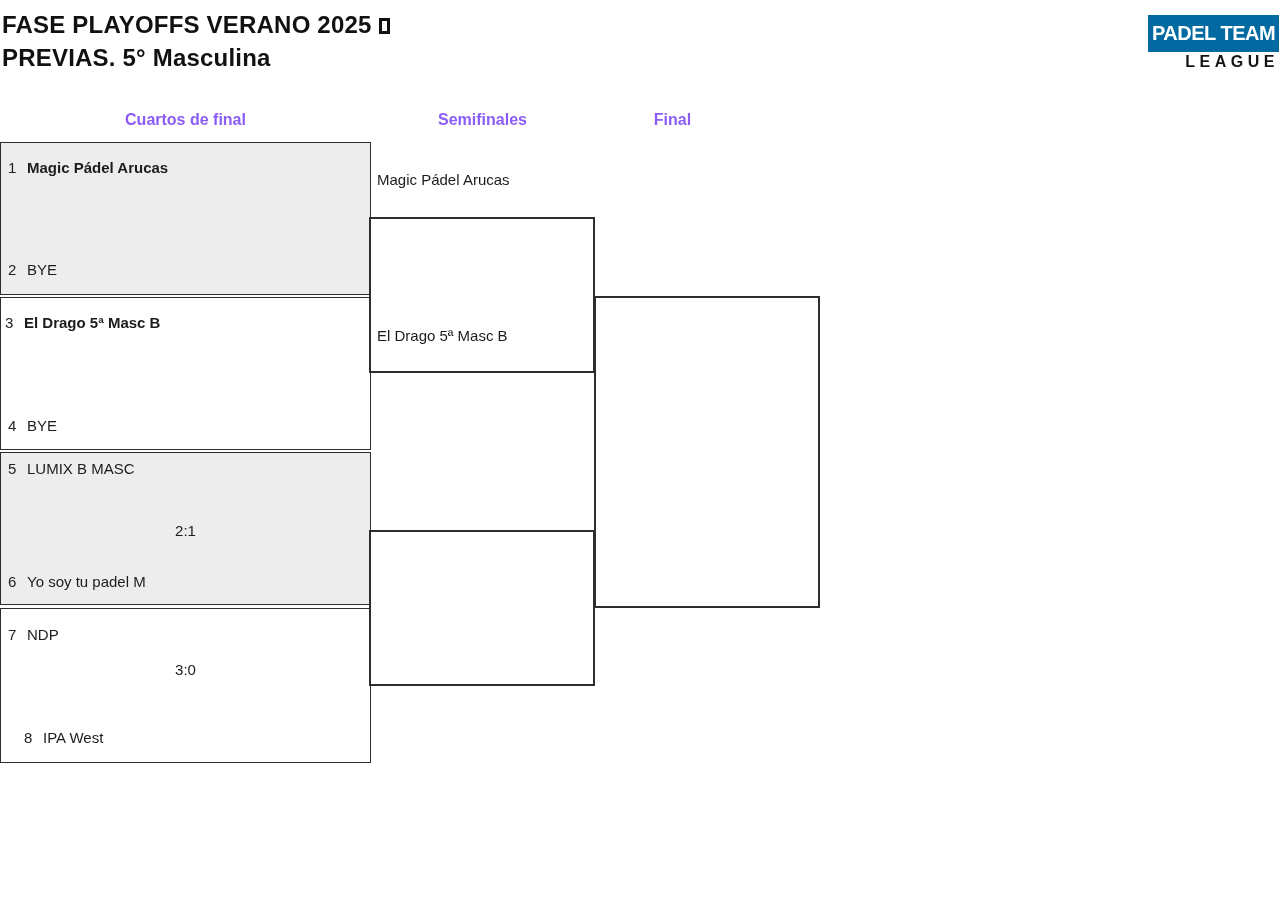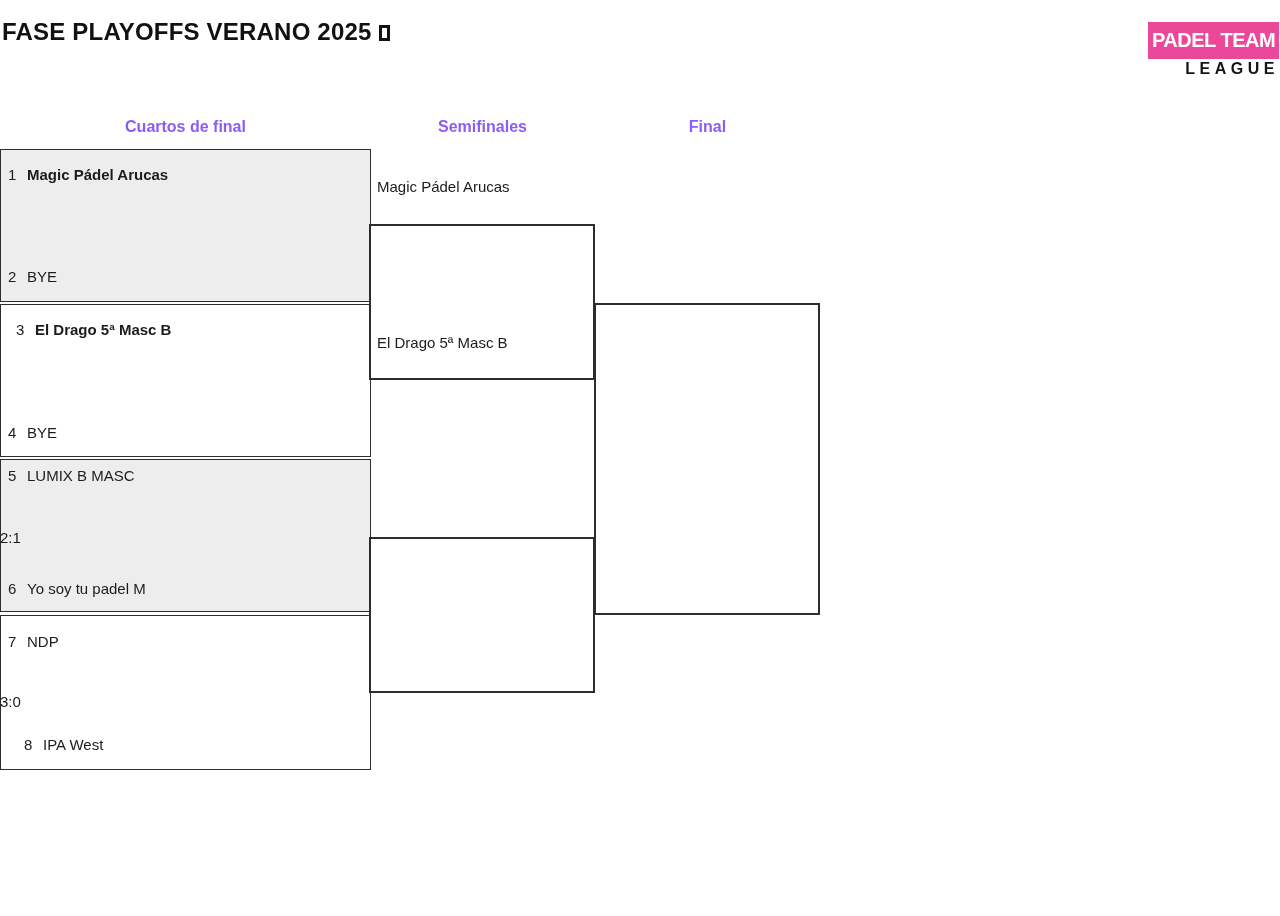"FASE PLAYOFFS VERANO 2025" .canvas { margin-top: 7px -> none }
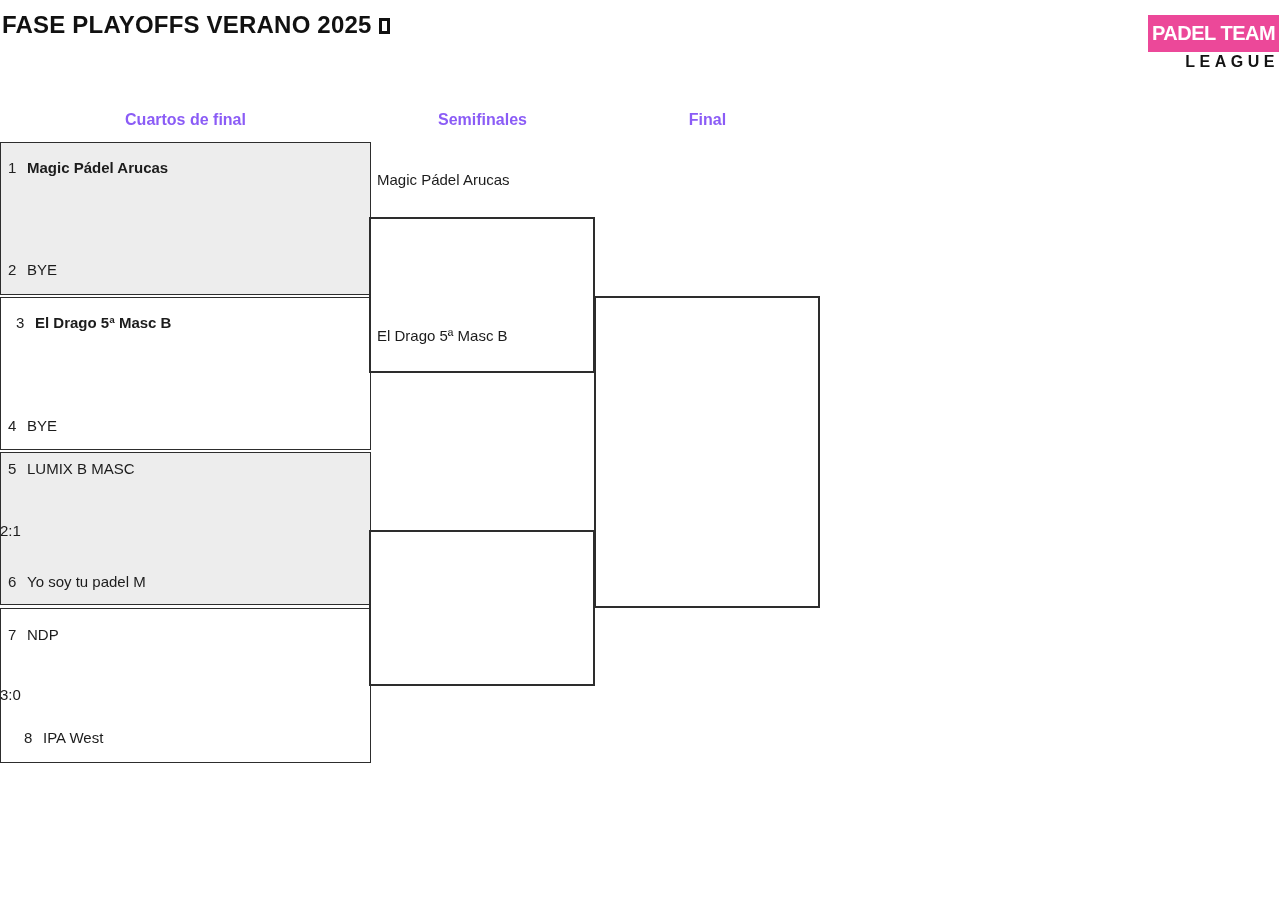"PADEL TEAM" div.logo-top { background: #ec4899 -> #0369a1 }
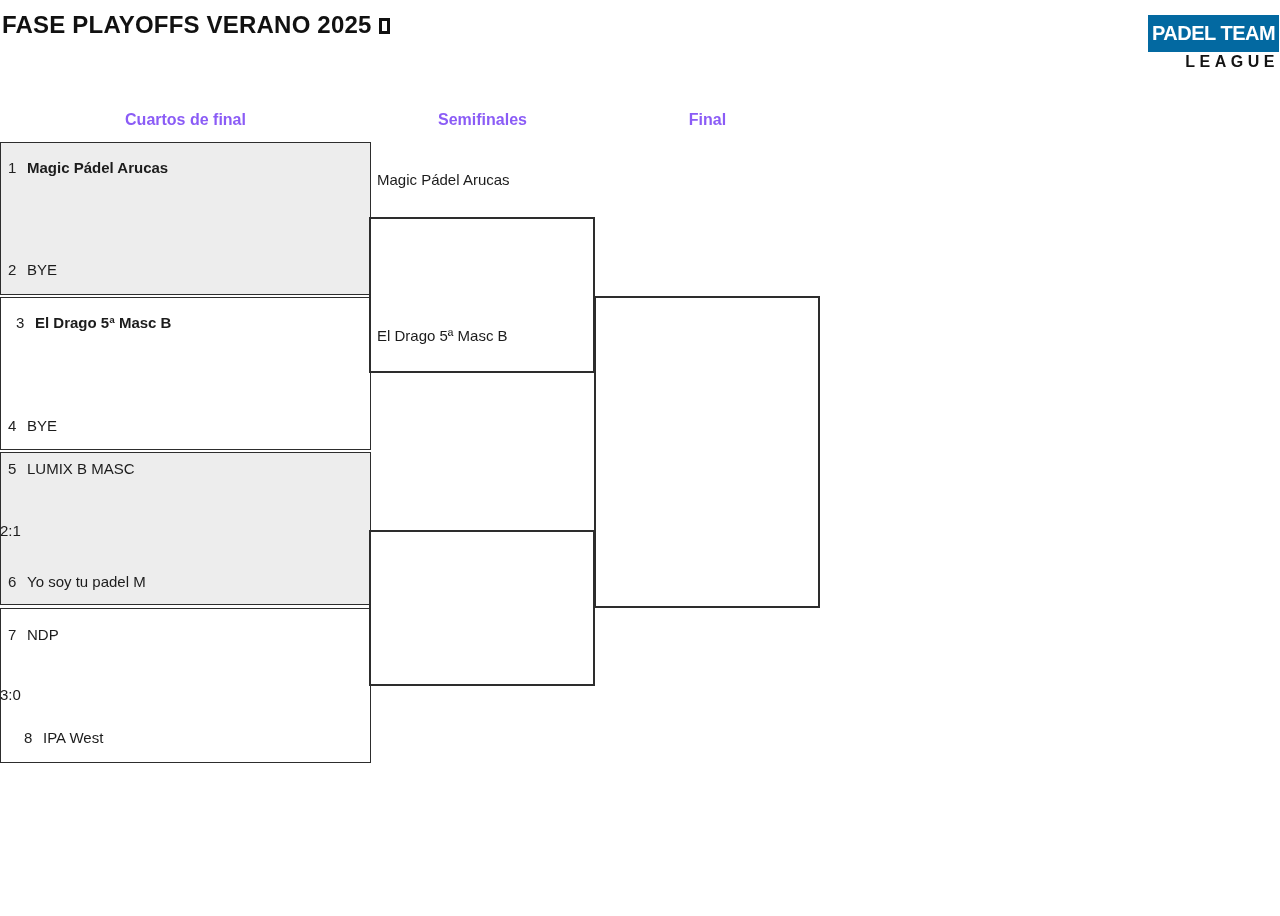"PREVIAS. 5° Masculina" span.t-line { html: none -> <span>PREVIAS. 5° Masculina</span> }
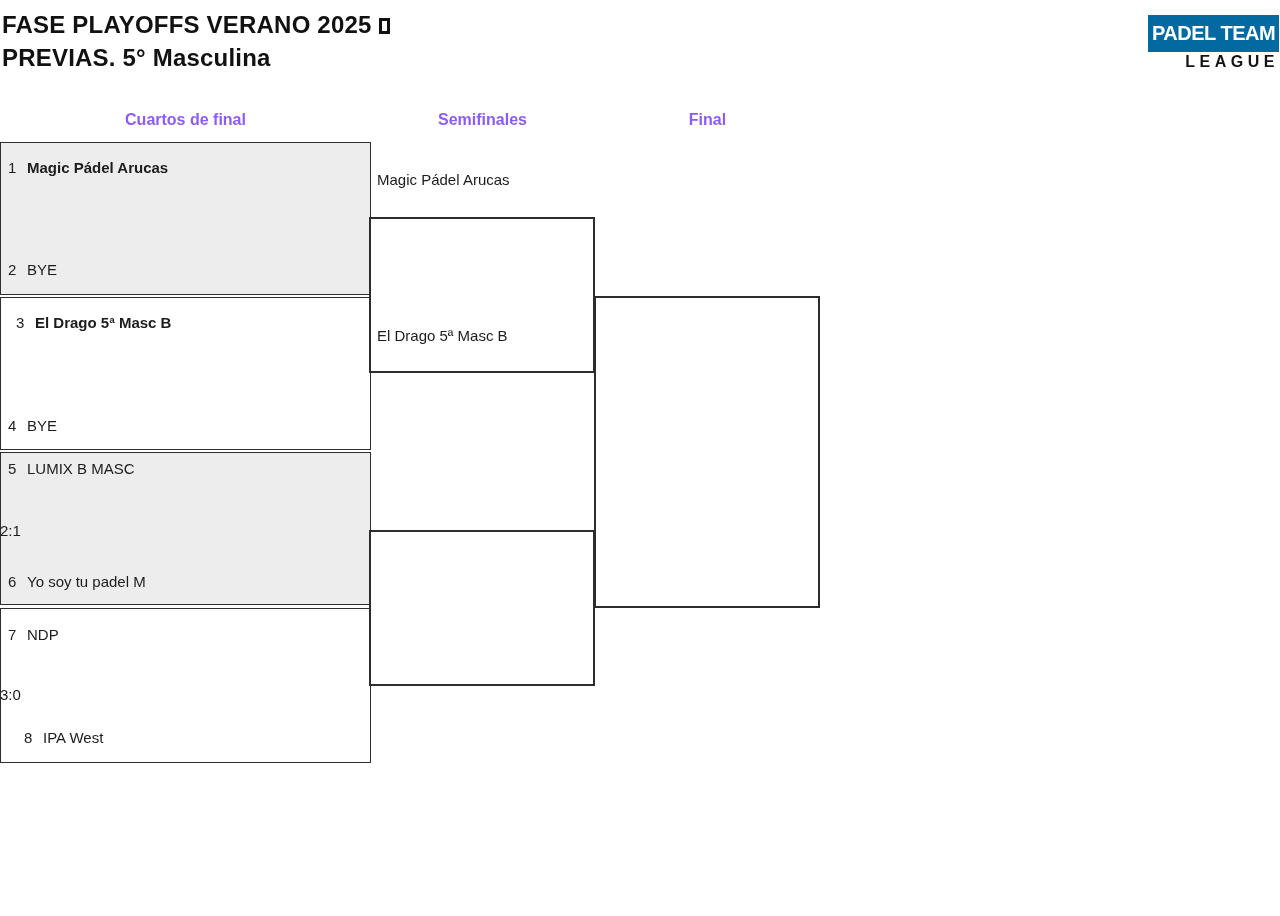"Final" .col-f { left: 595px -> 560px }
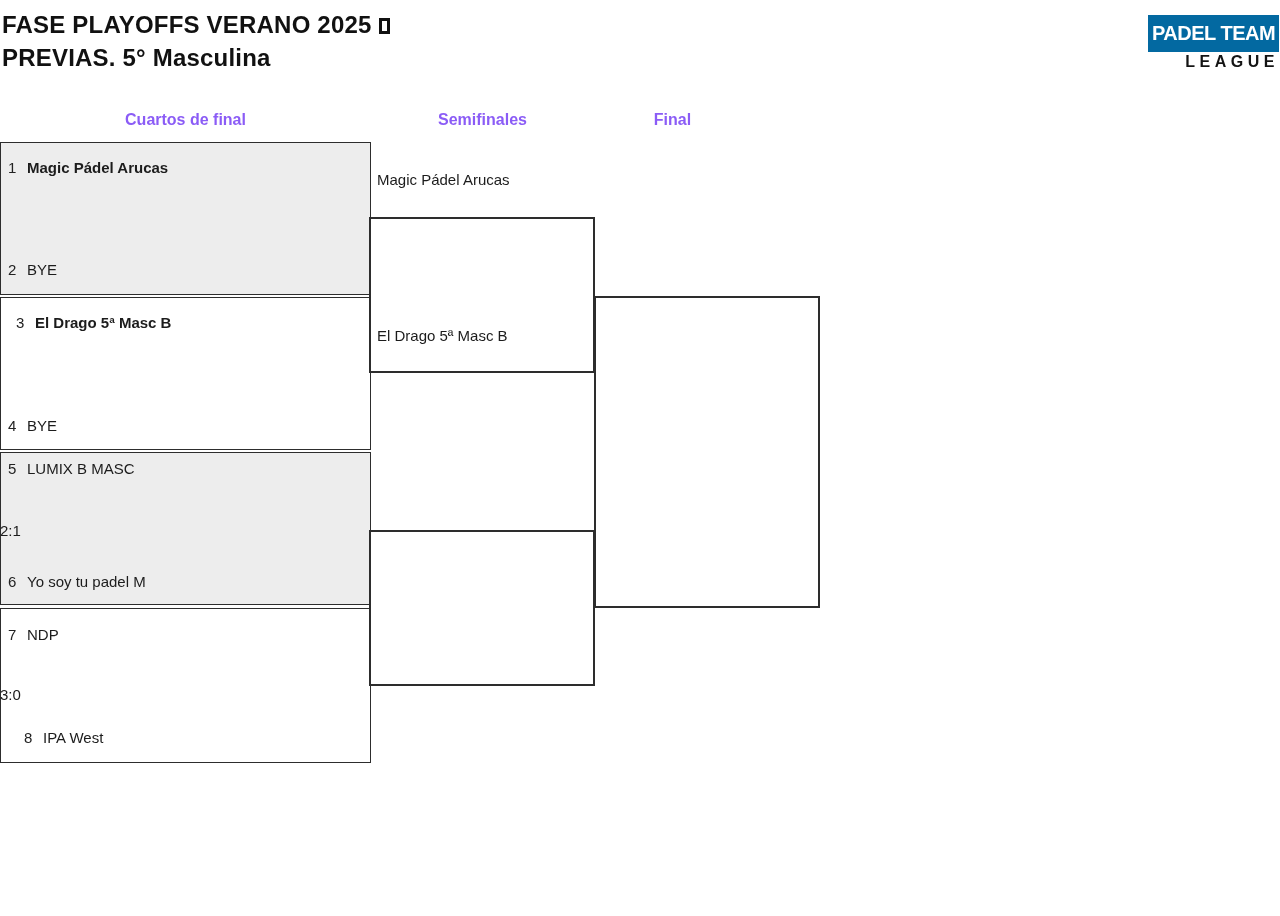"3 El Drago 5ª Masc" div.slot { left: 16px -> 5px }
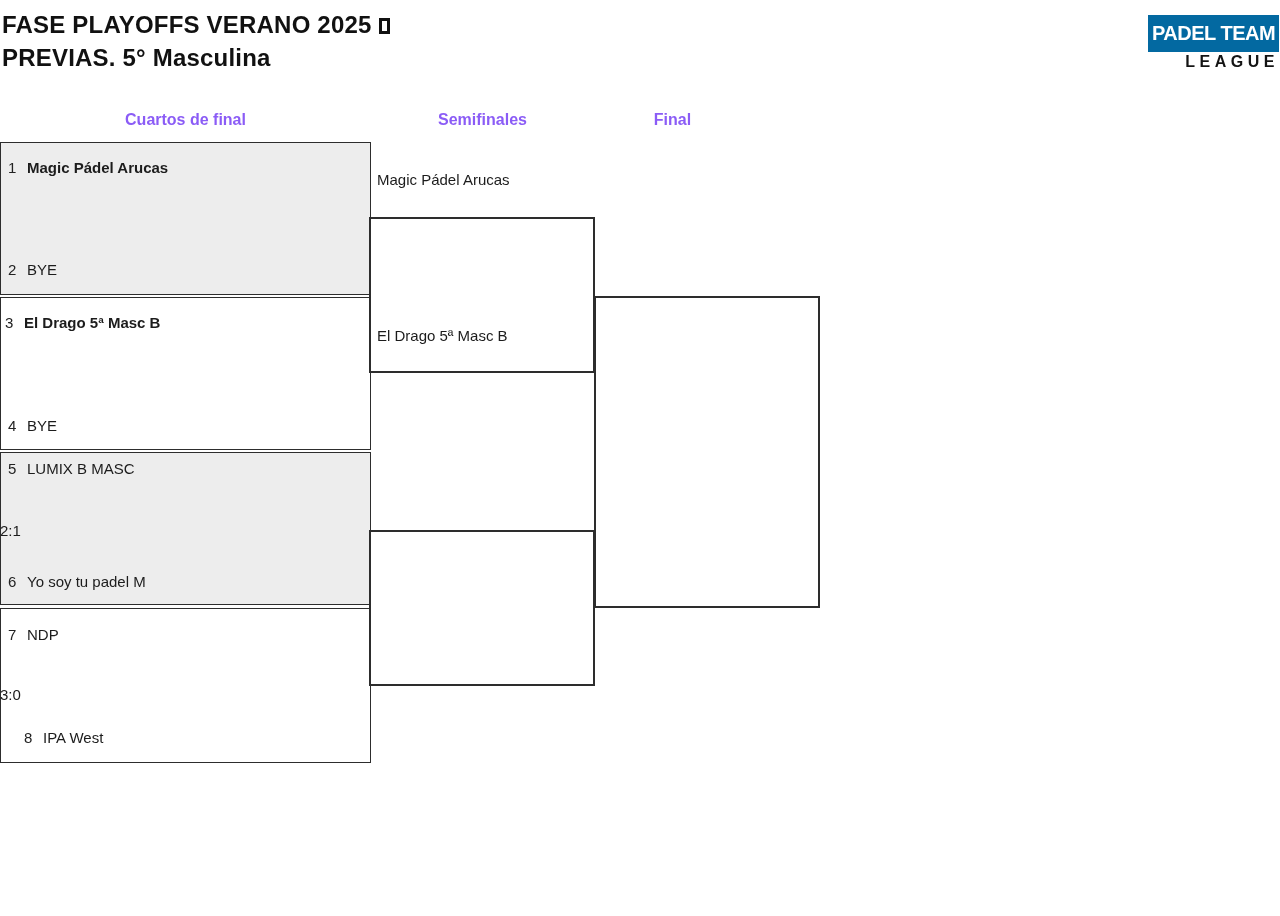"2:1" .score { text-align: none -> center }
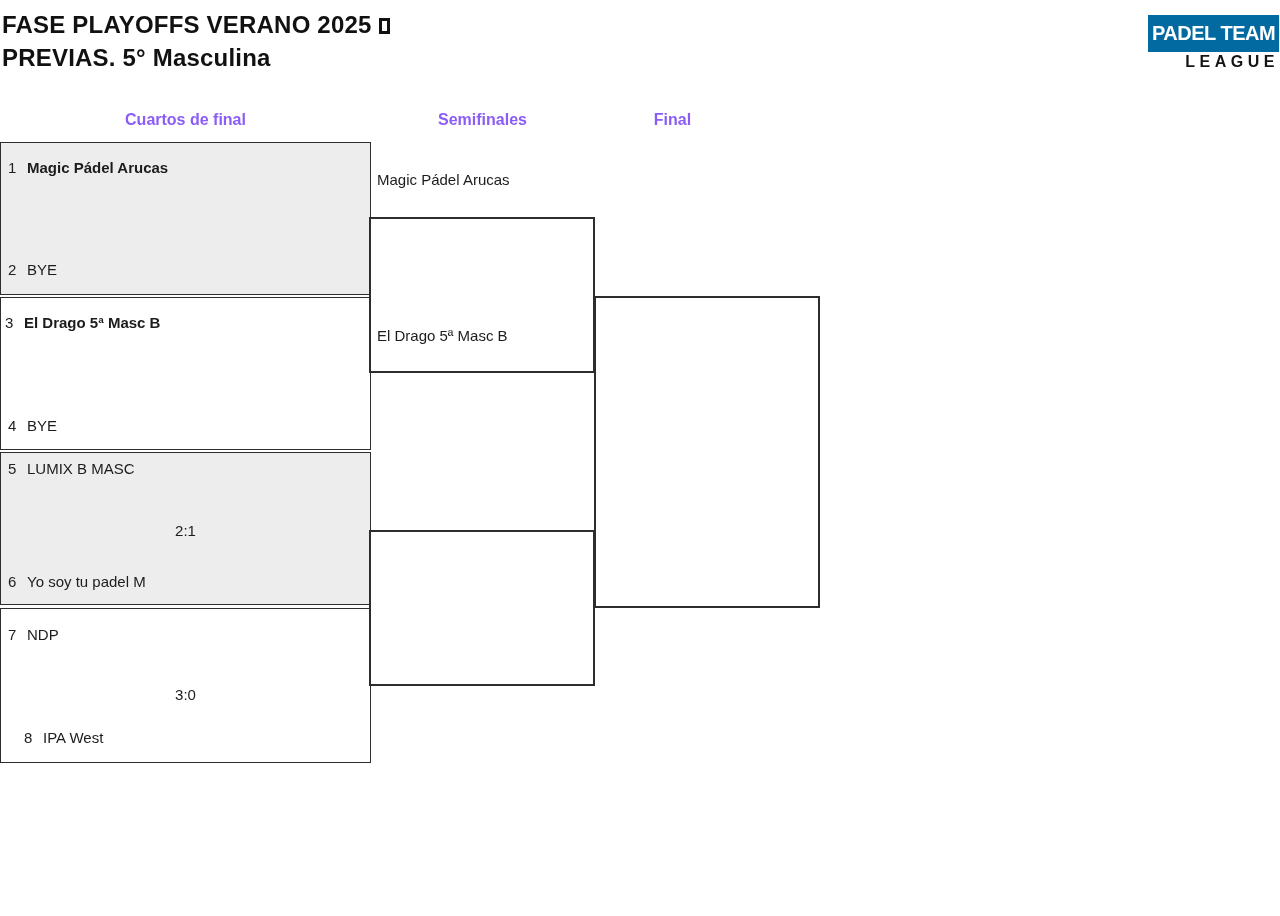"3:0" div.score { top: 685px -> 660px }
